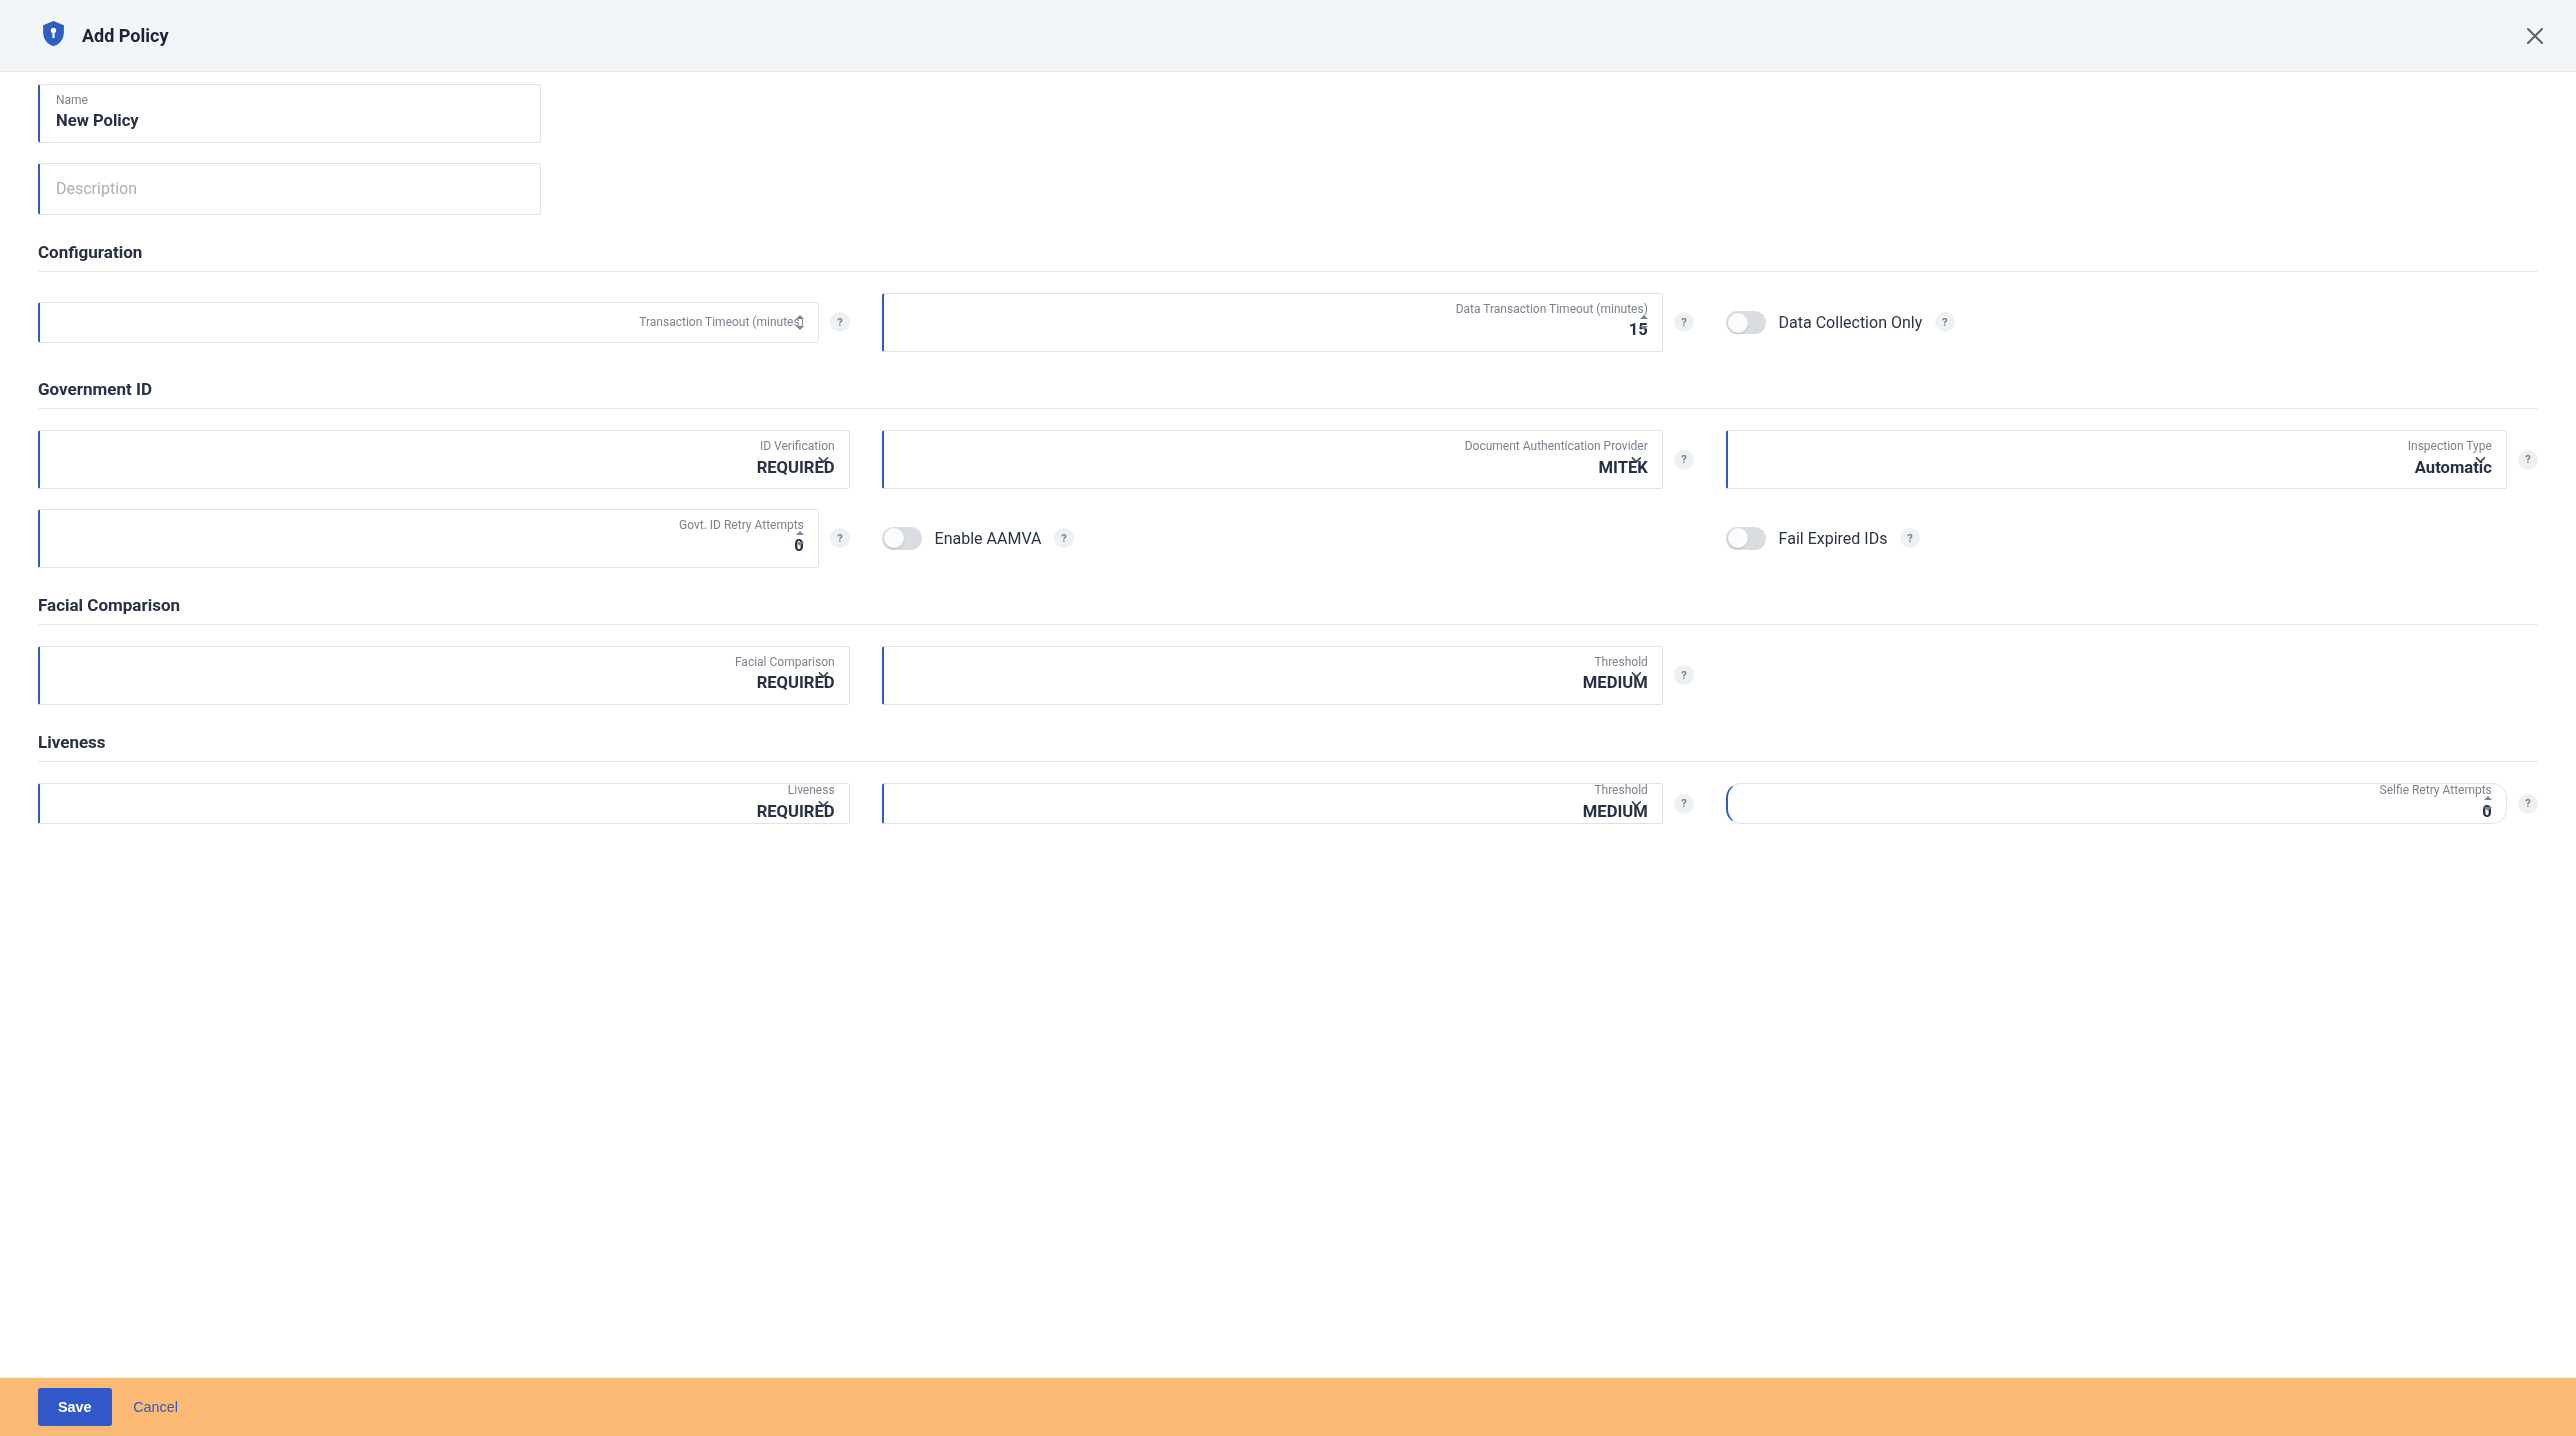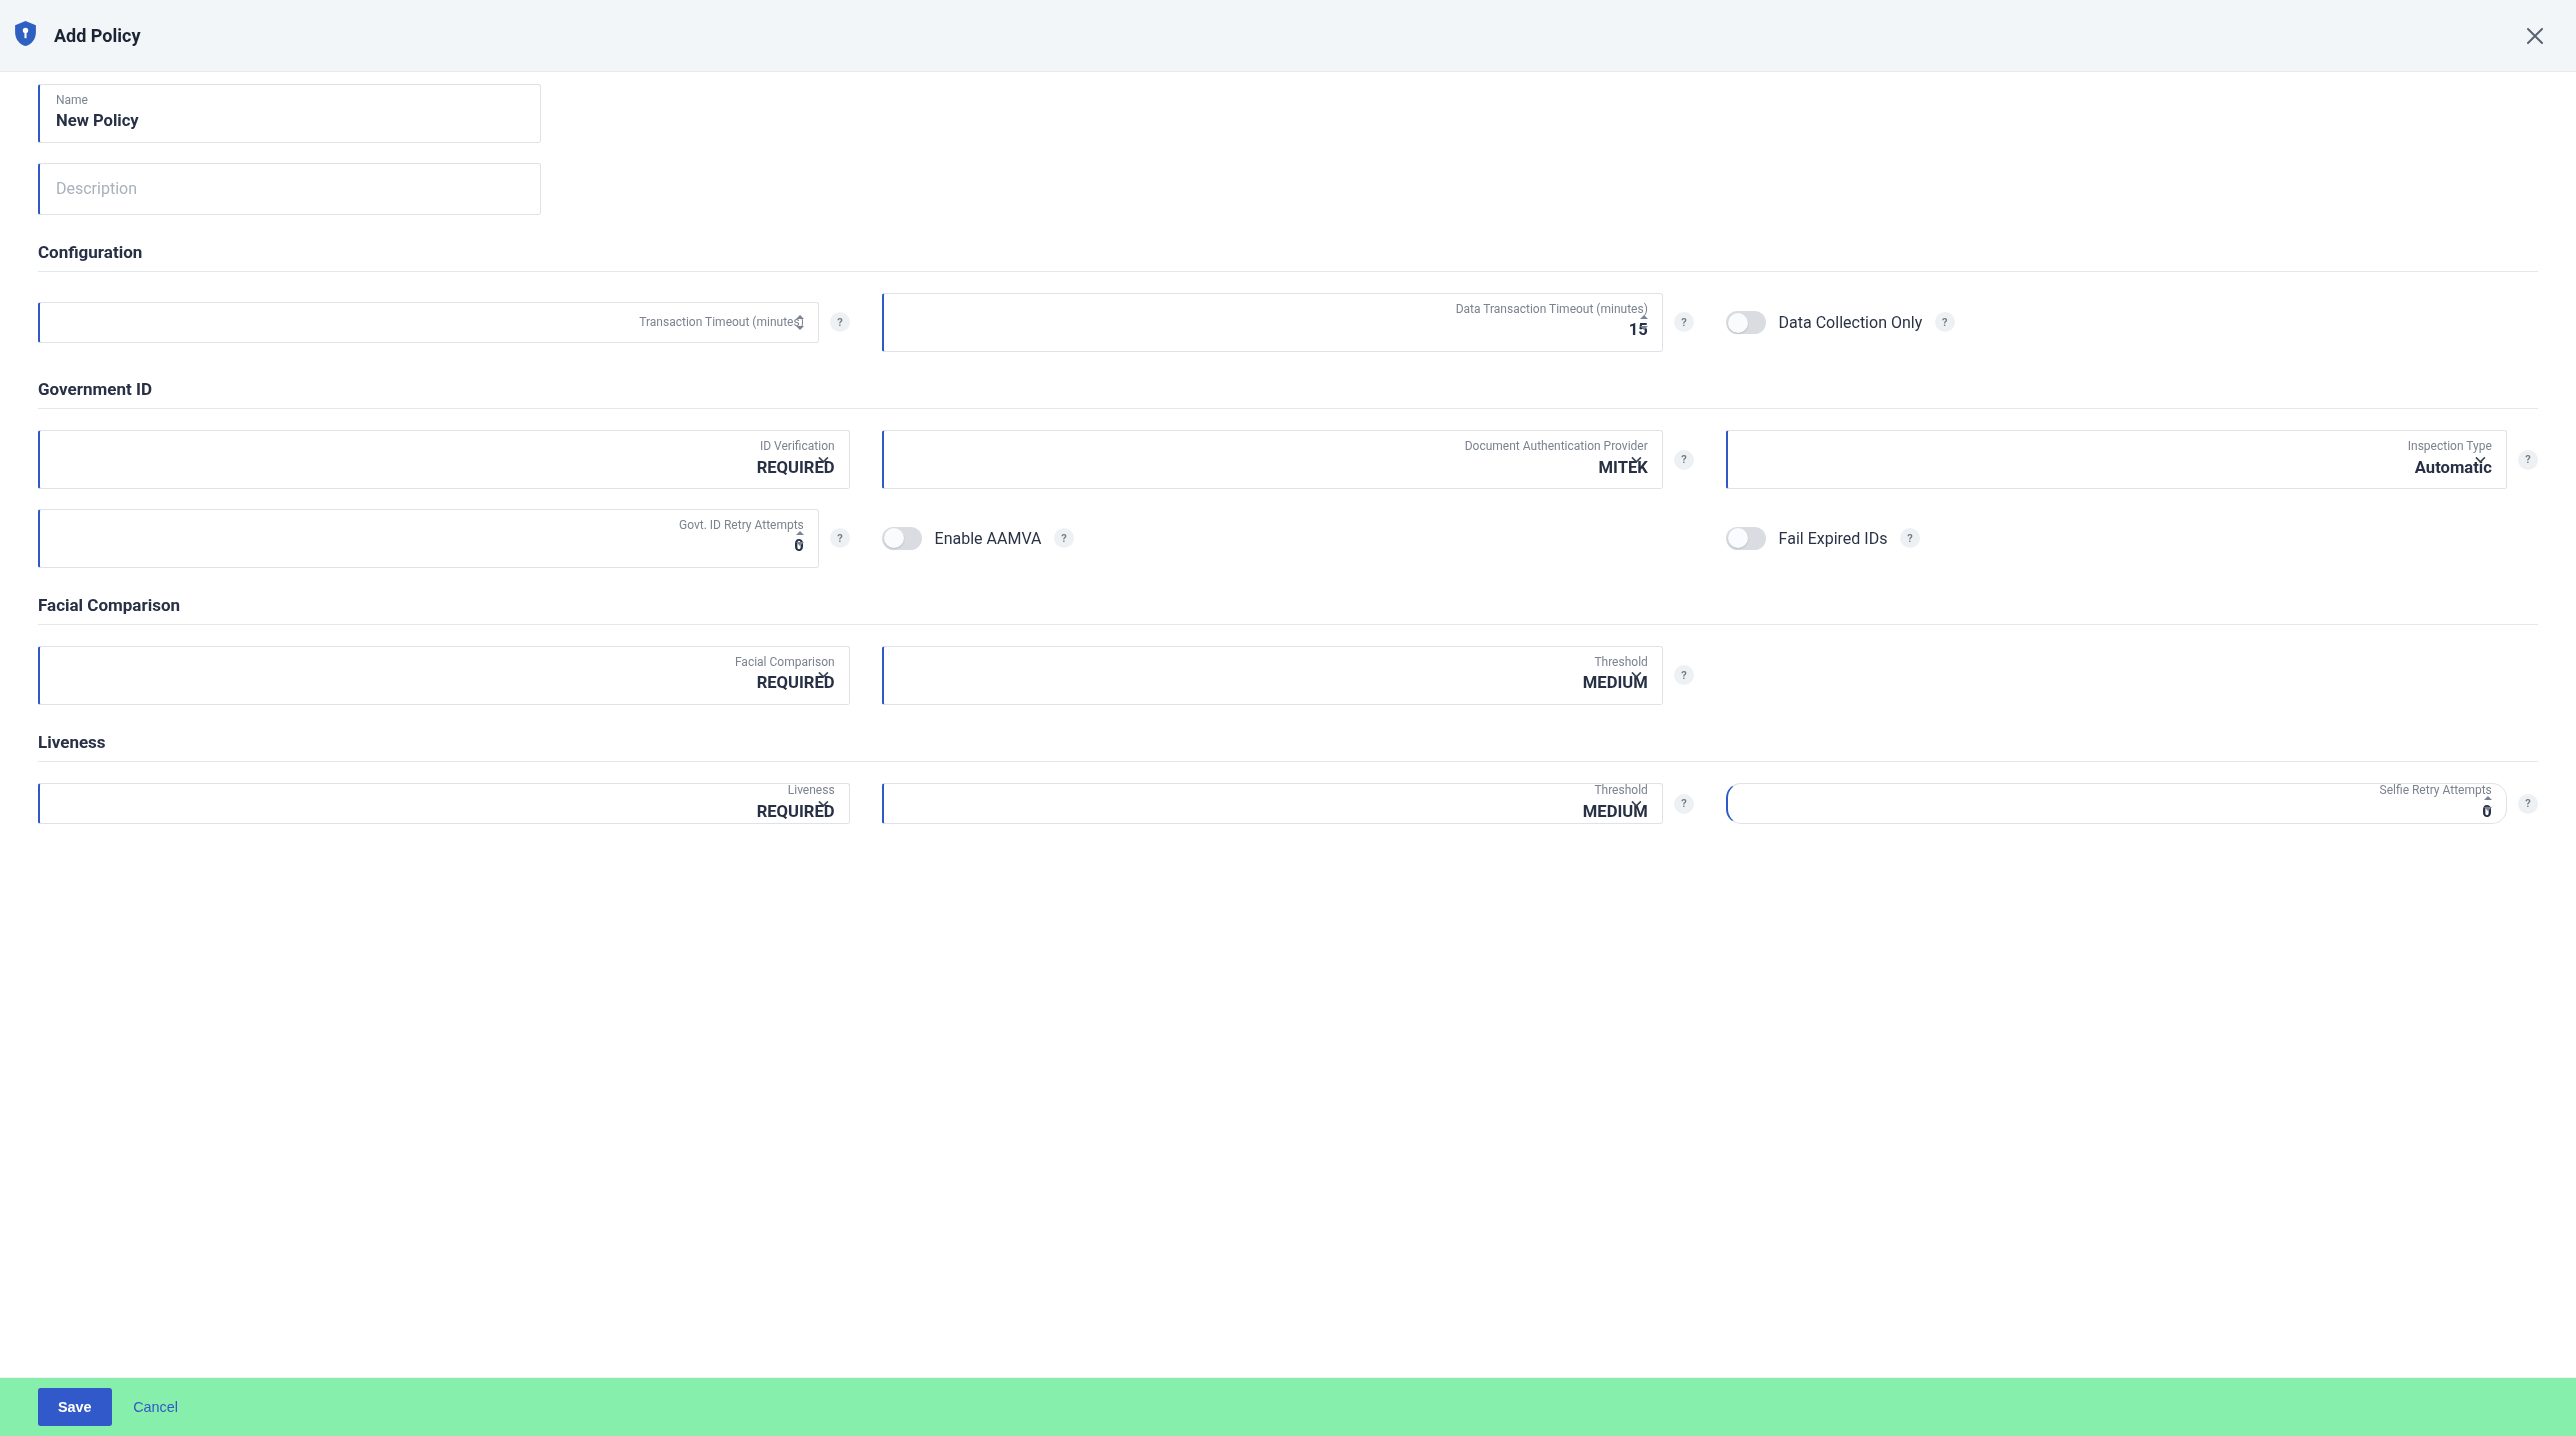"Add Policy" .header { padding: 20px 27px 20px 13px -> 20px 27px 20px 41px }
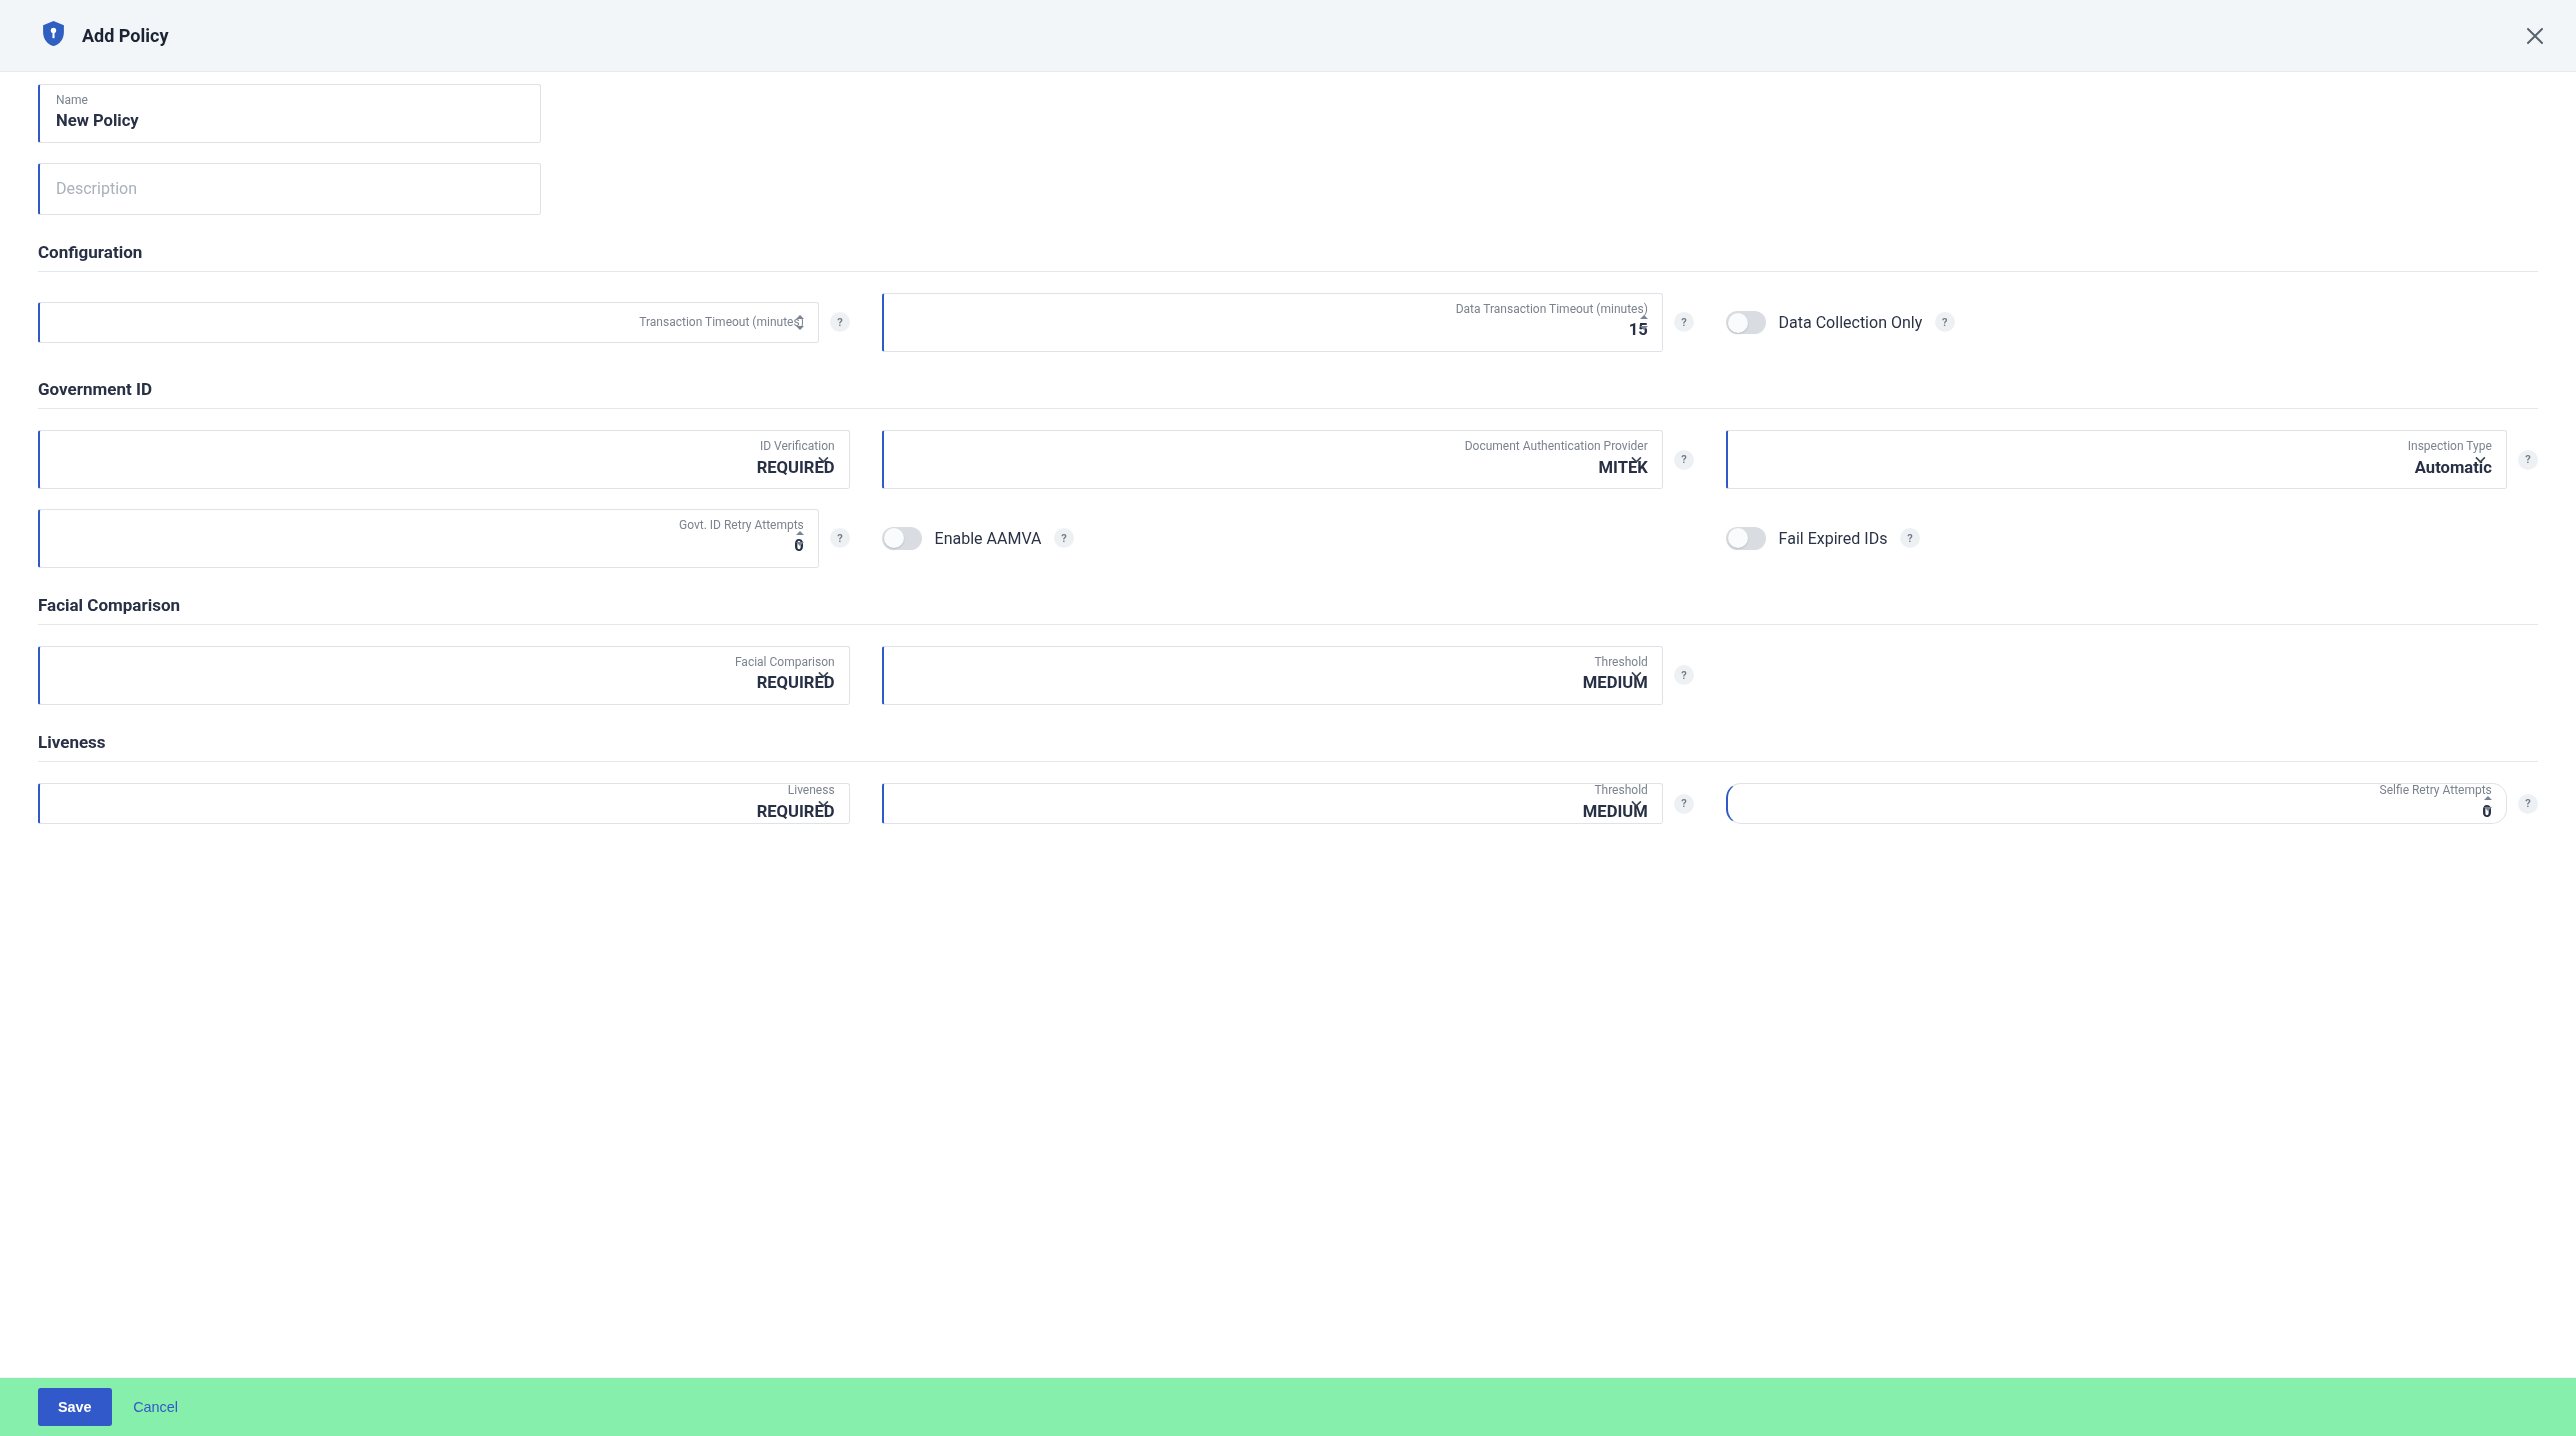"Save" .footer { background: #86efac -> #fdba74 }
